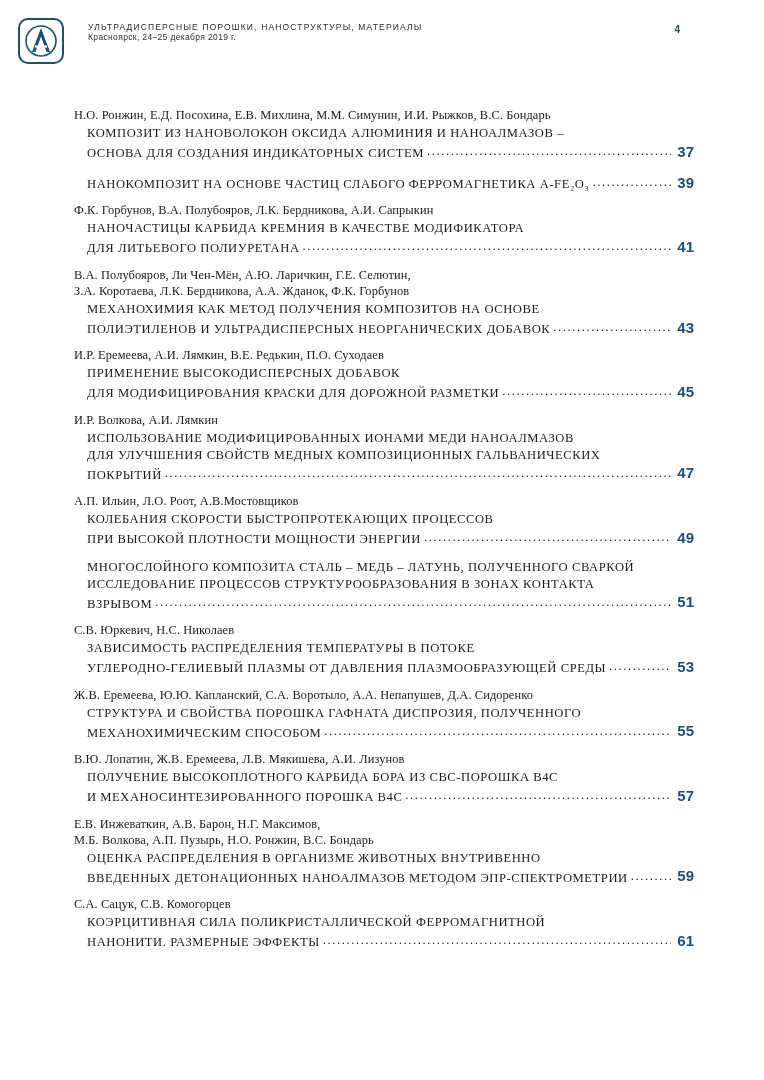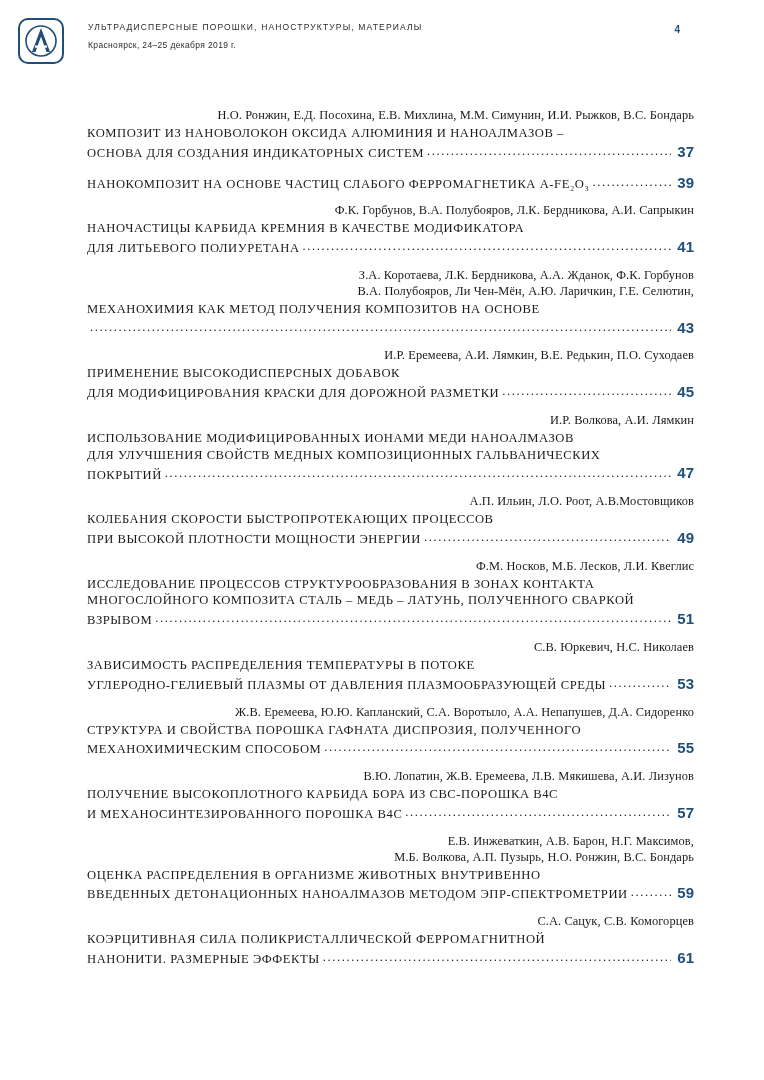"Красноярск, 24–25 декабря 2019 г." .header-line2 { margin-top: 8px -> 0 }
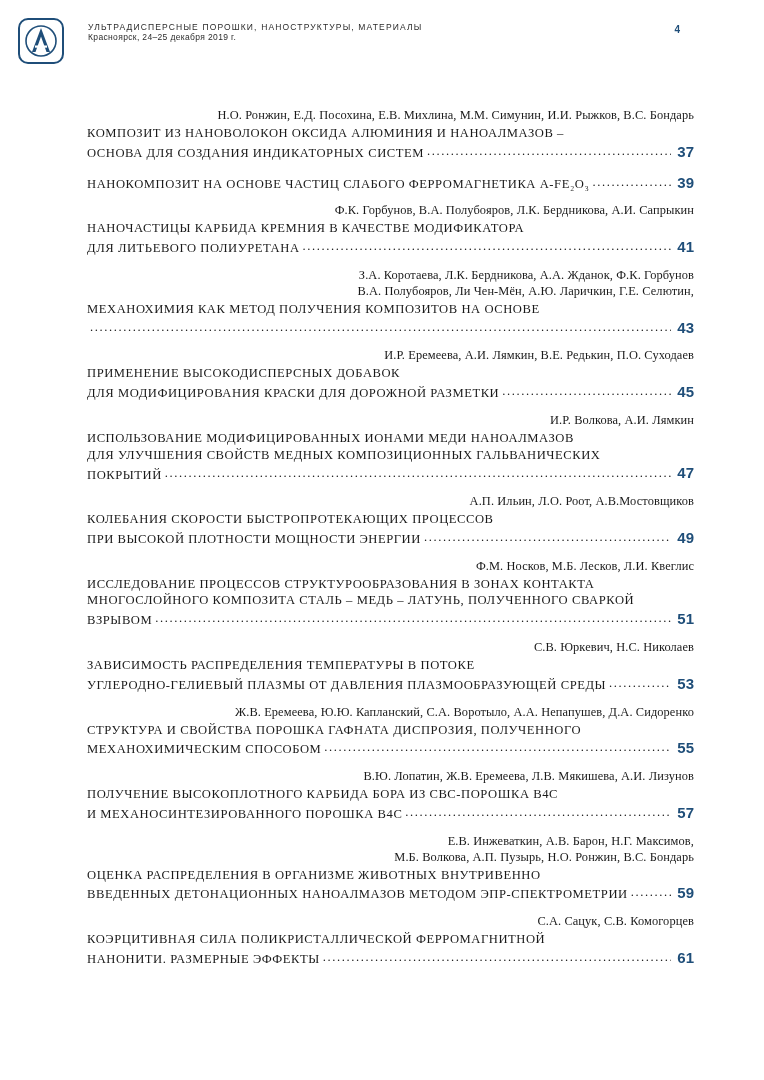"Н.О. Ронжин, Е.Д. Посохина, Е.В." .authors .aline { text-align: right -> none }
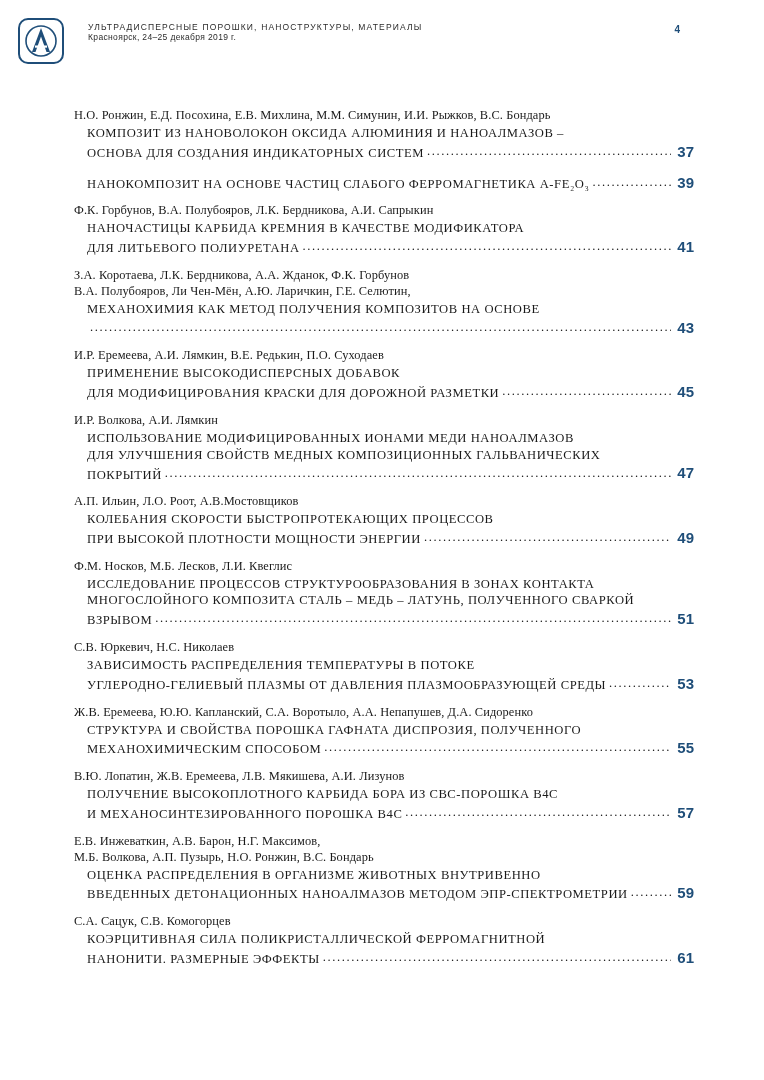"З.А. Коротаева, Л.К. Бердникова, А.А." span.aline { order: before "В.А. Полубояров, Ли Чен-Мён, А.Ю." -> after "В.А. Полубояров, Ли Чен-Мён, А.Ю." }
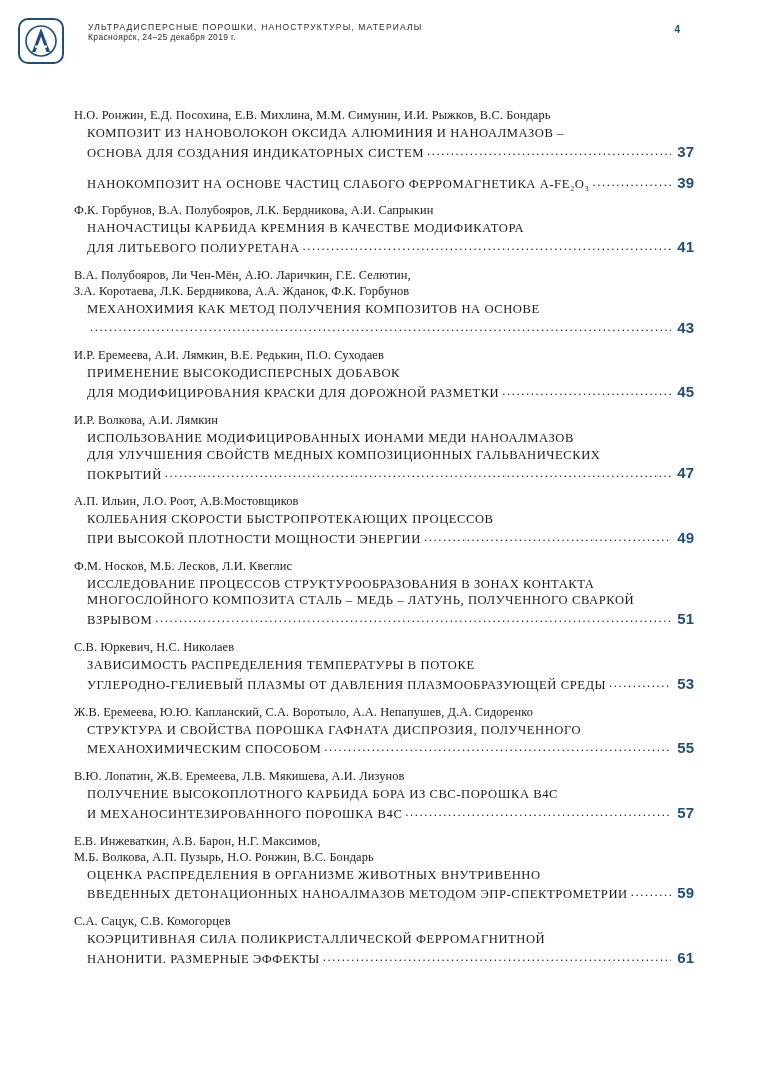"ПОЛИЭТИЛЕНОВ И УЛЬТРАДИСПЕРСНЫХ" span.txt { html: none -> <span>ПОЛИЭТИЛЕНОВ И УЛЬТРАДИСПЕРСНЫХ НЕОРГАНИЧЕСКИХ ДОБАВОК</span> }
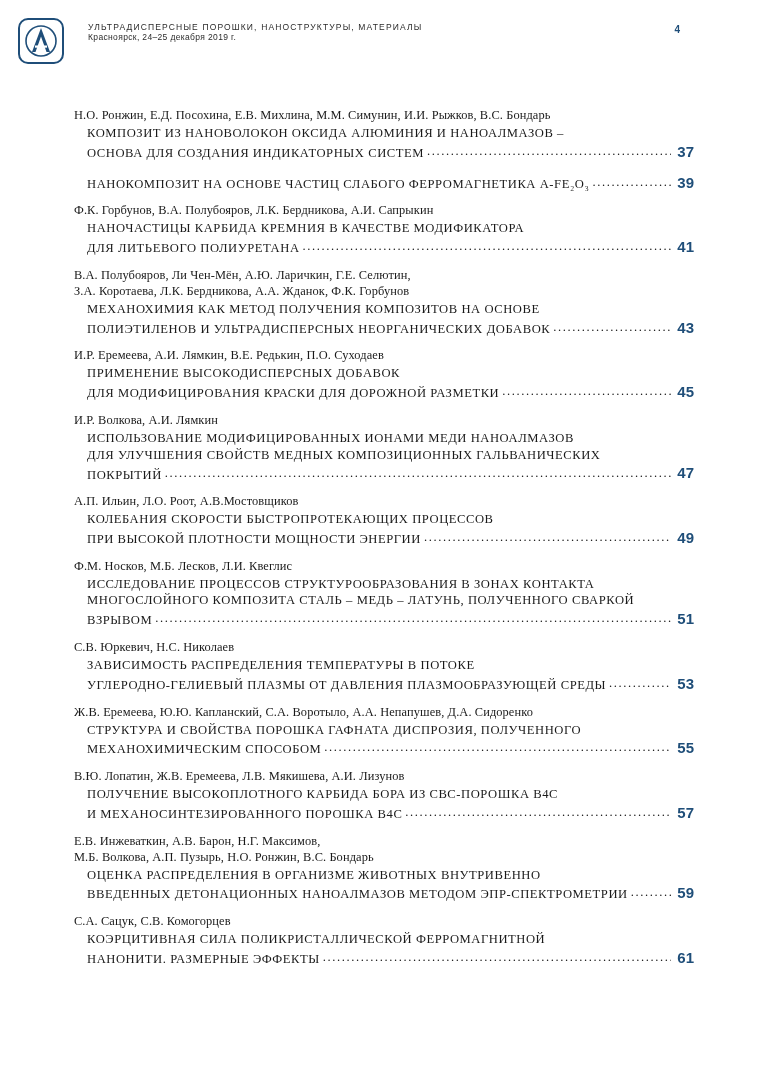"Ф.М. Носков, М.Б. Лесков, Л.И." div.authors { html: <div> <span>Ф.М. Носков, М.Б. Лесков, Л.И. Квеглис</span> </div> -> none }
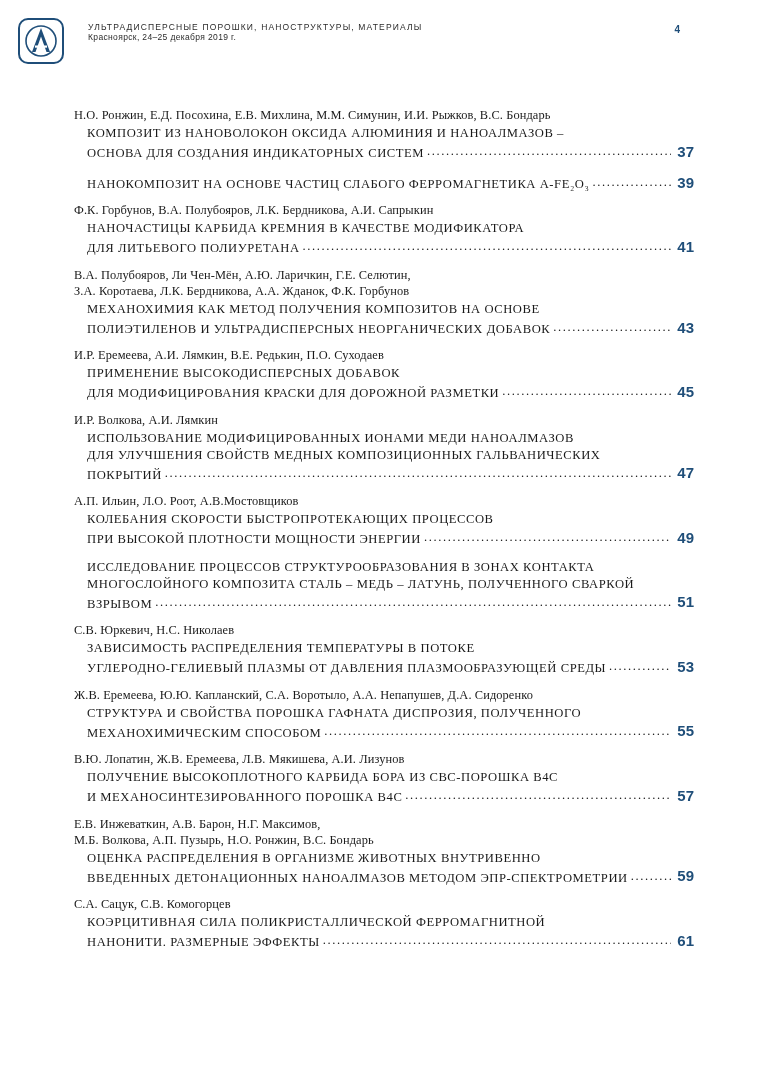"ИССЛЕДОВАНИЕ ПРОЦЕССОВ" div.tline { order: before "МНОГОСЛОЙНОГО КОМПОЗИТА СТАЛЬ – МЕДЬ" -> after "МНОГОСЛОЙНОГО КОМПОЗИТА СТАЛЬ – МЕДЬ" }
